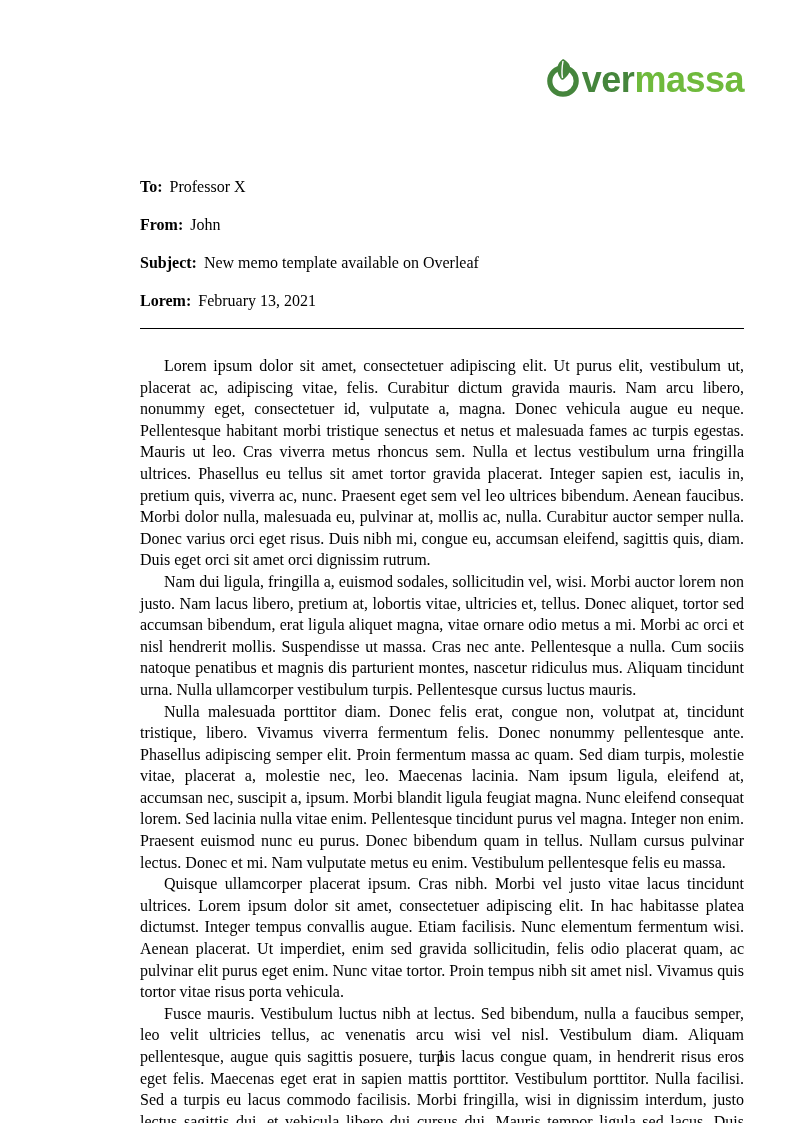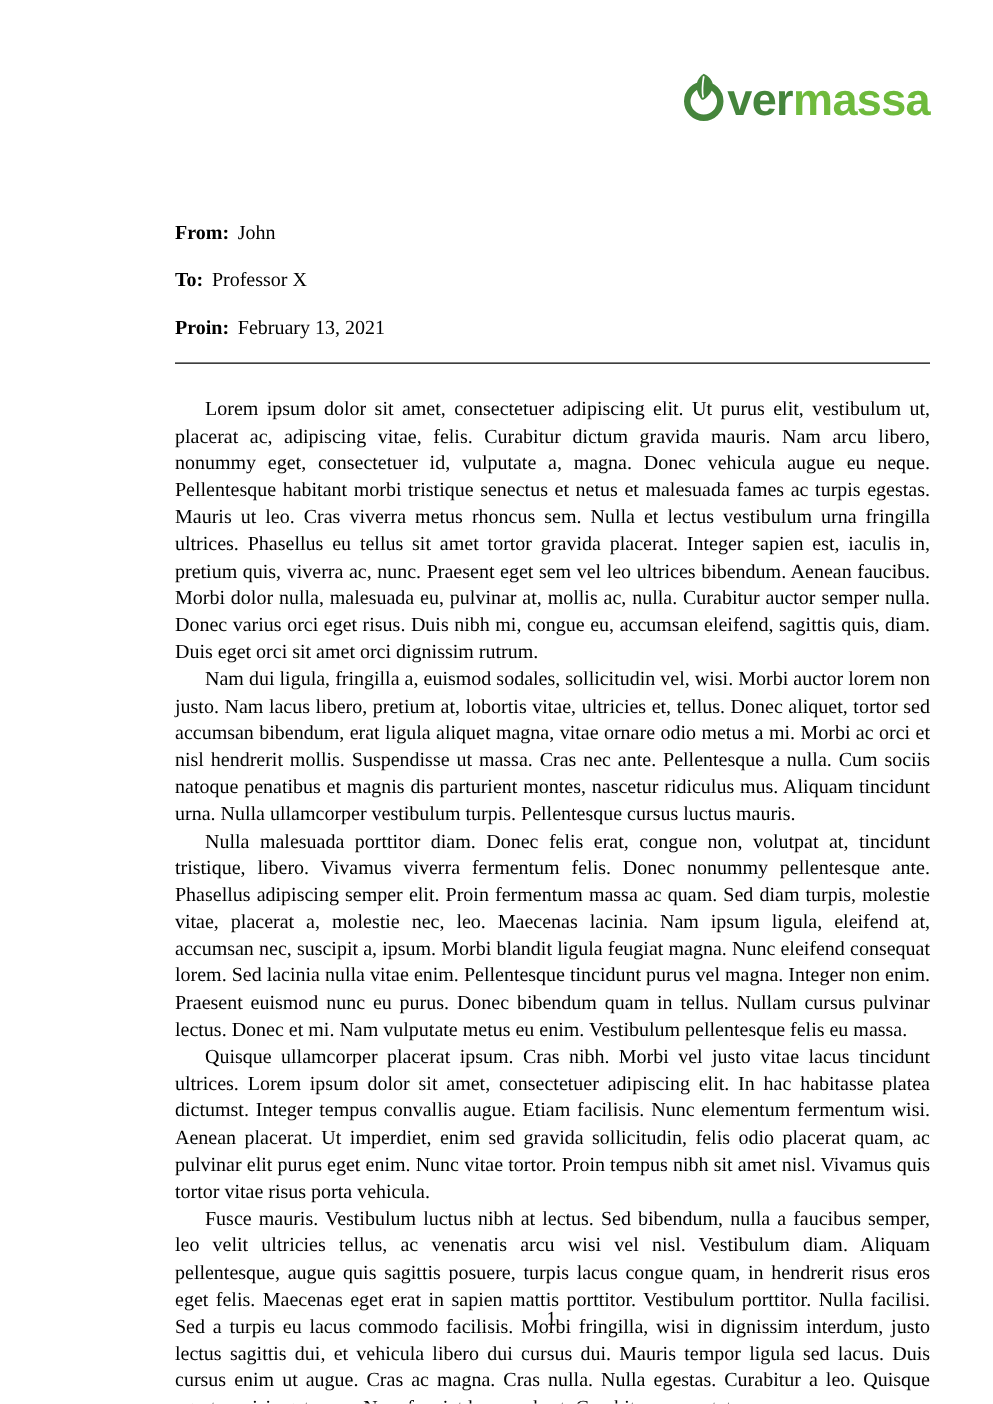"From: John" p.memo-field { order: before "To: Professor X" -> after "To: Professor X" }
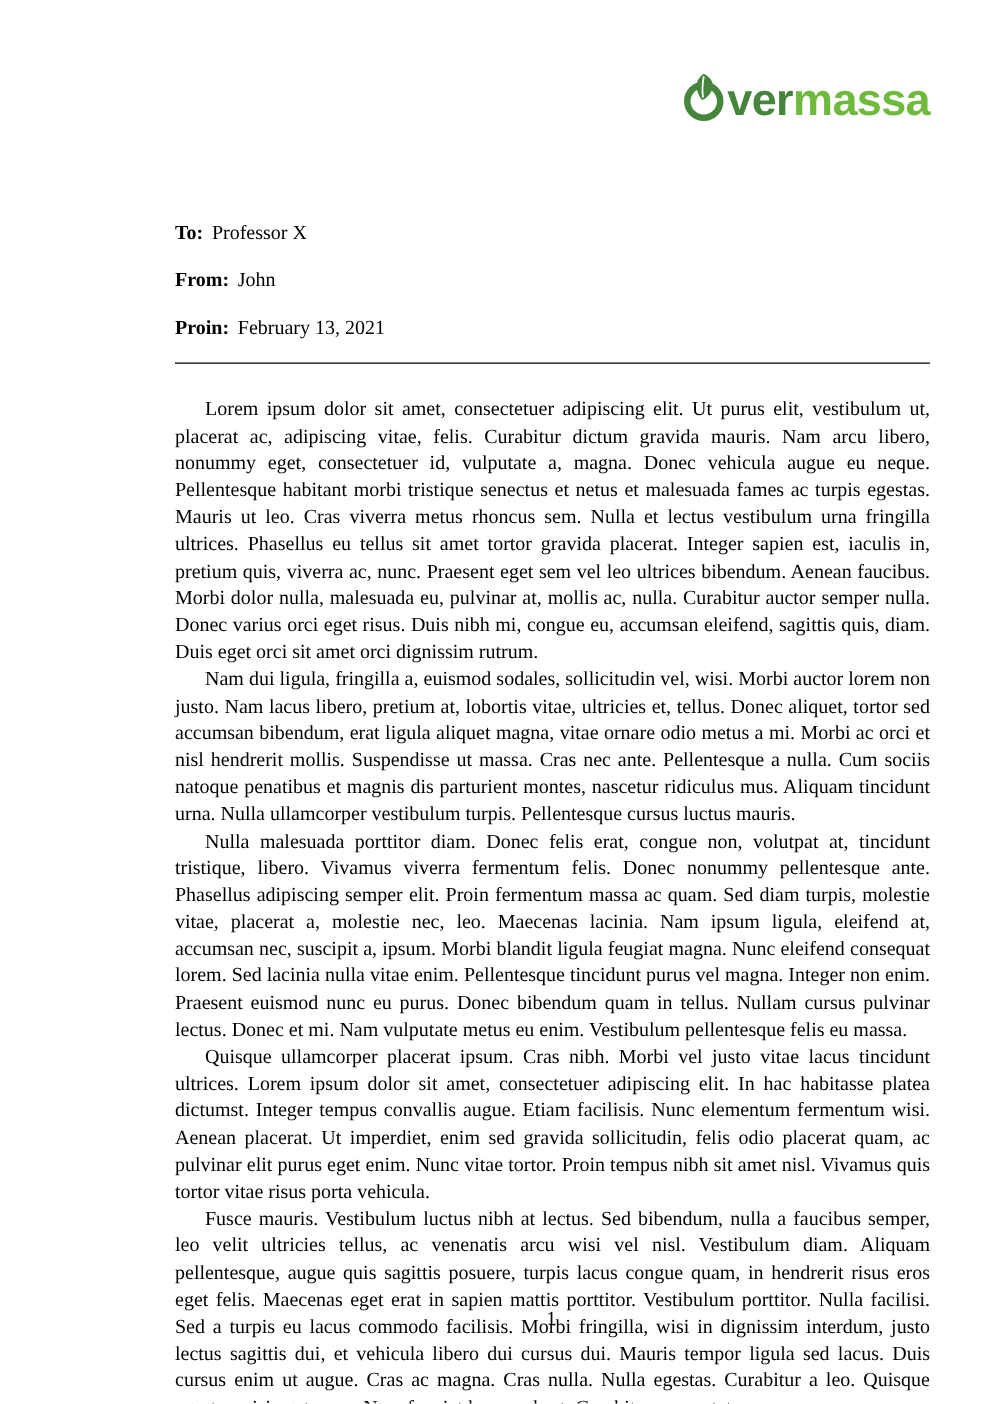"Subject: New memo template available" p.memo-field { html: none -> <p> <span>Subject:</span><span>New memo template available on Overleaf</span> </p> }
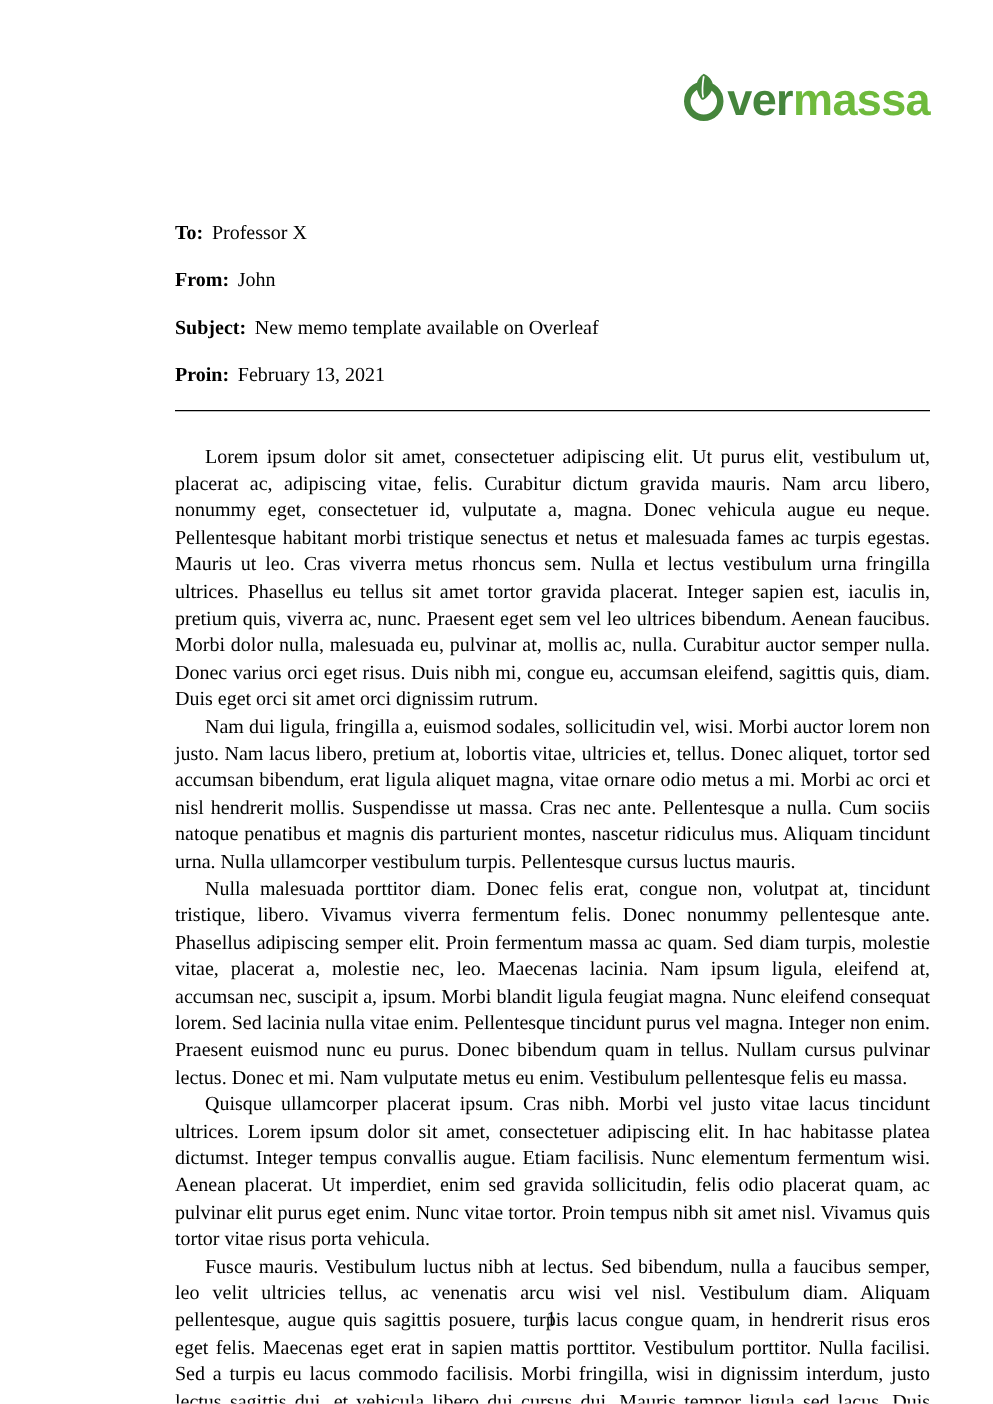"Proin:" span.label { text: Proin -> Lorem }
